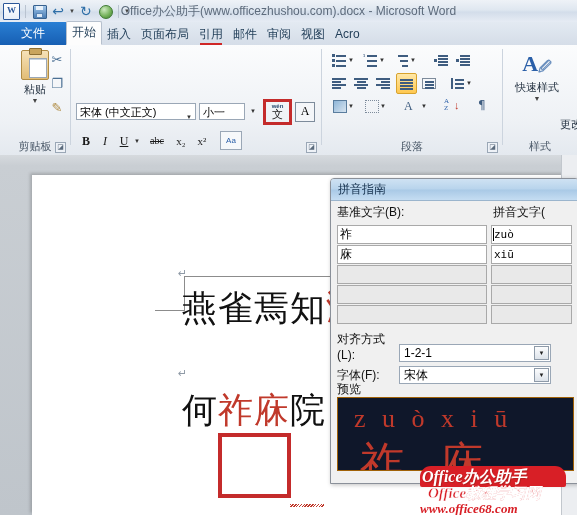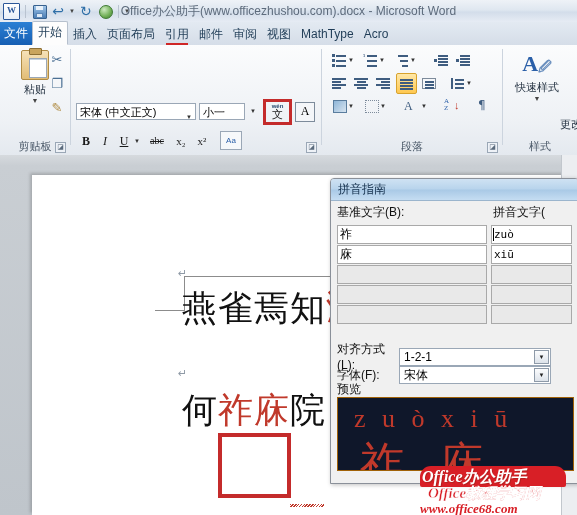"文件" .tab.file { padding: 0 4px -> 0 21px }
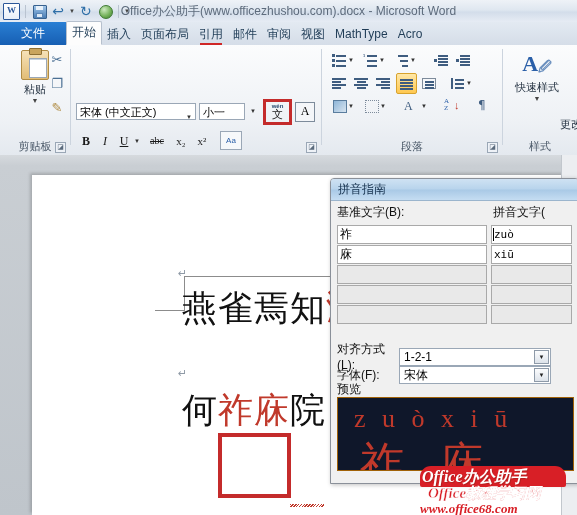"MathType" div.tab { html: <div>MathType</div> -> none }
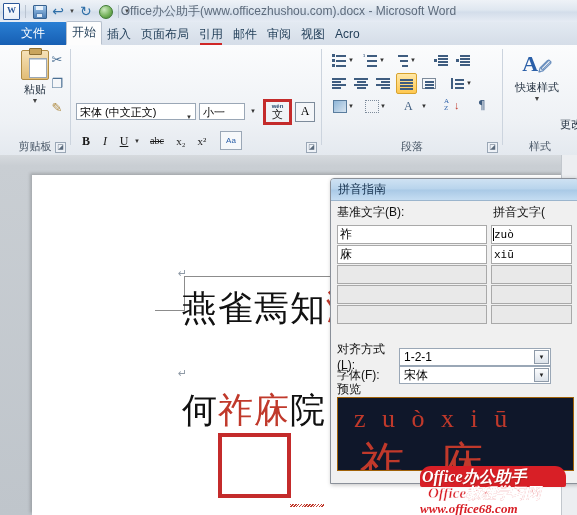"对齐方式(L):" div.fld-row { align-items: none -> flex-end; top: 140px -> 130px }
